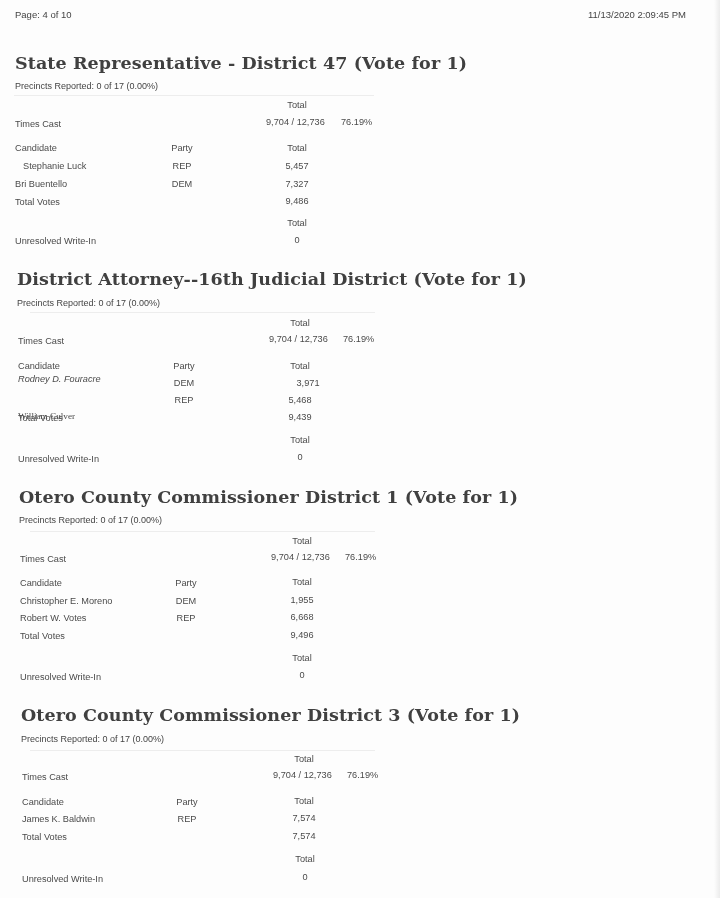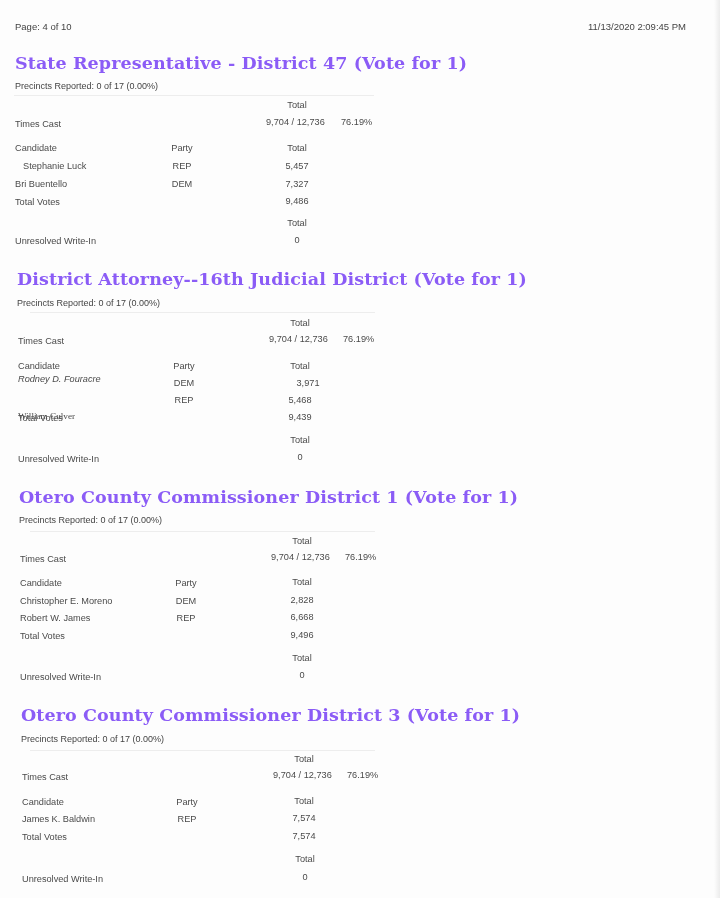"Page: 4 of 10" .hdr { top: 21px -> 9px }
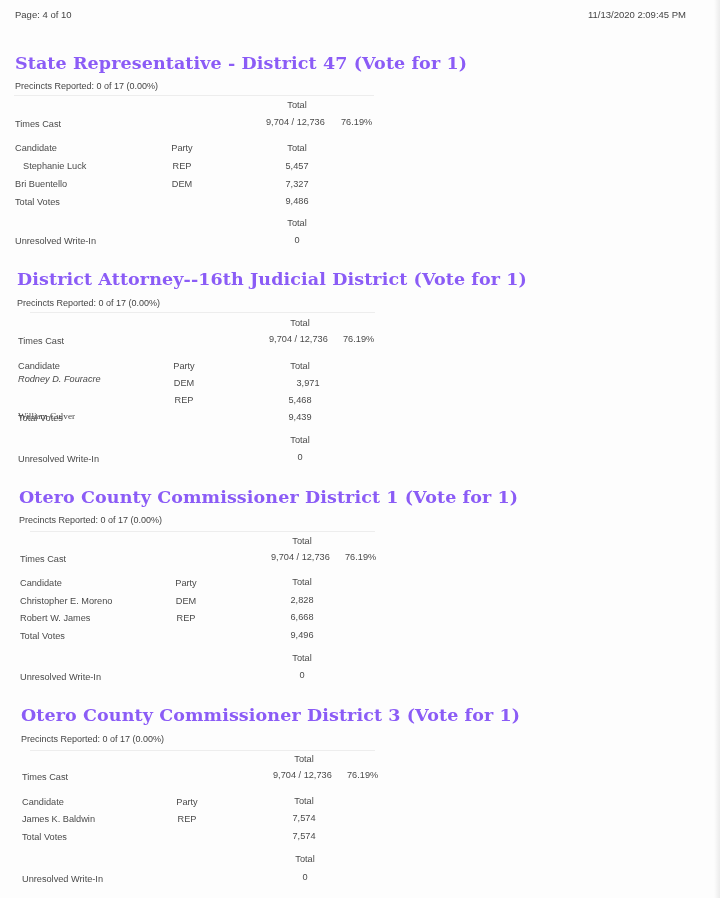"State Representative - District 47" .title { color: #8b5cf6 -> #404040 }
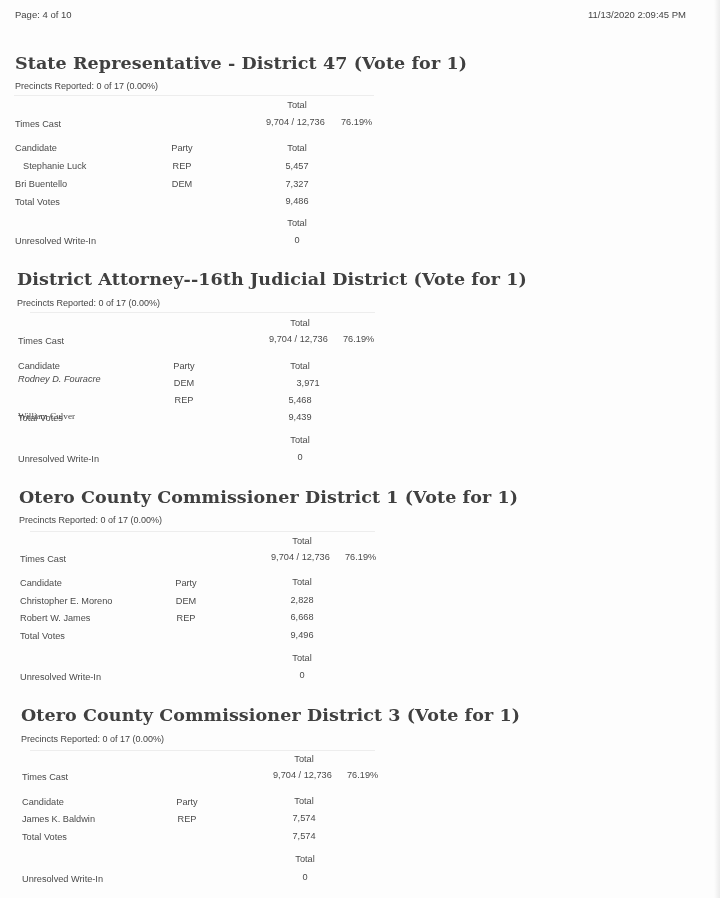"2,828" div.t { text: 2,828 -> 1,955 }
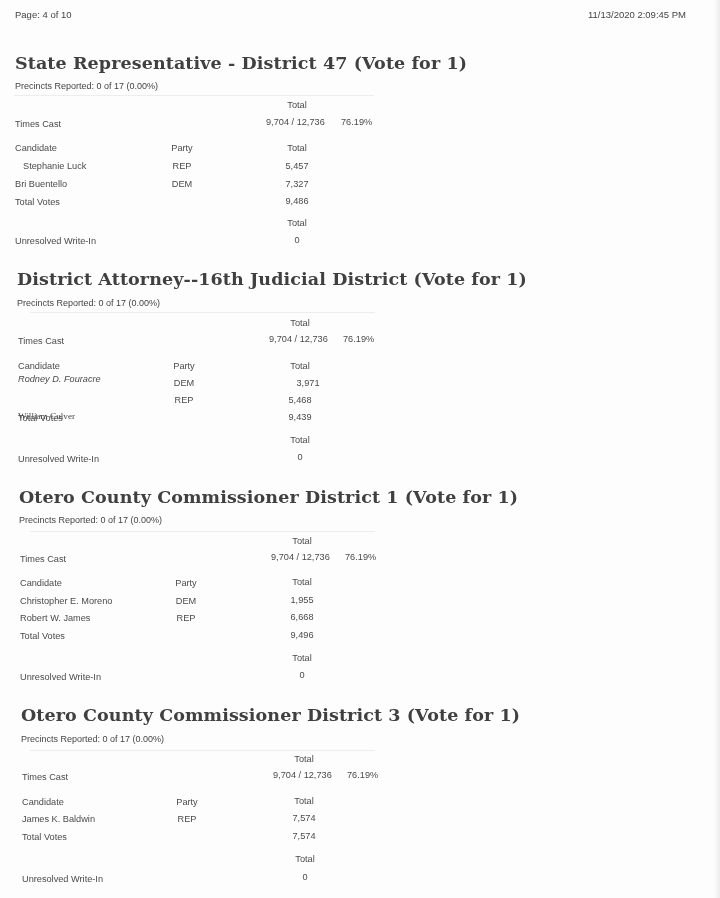"Robert W. James" div.t { text: James -> Votes }
